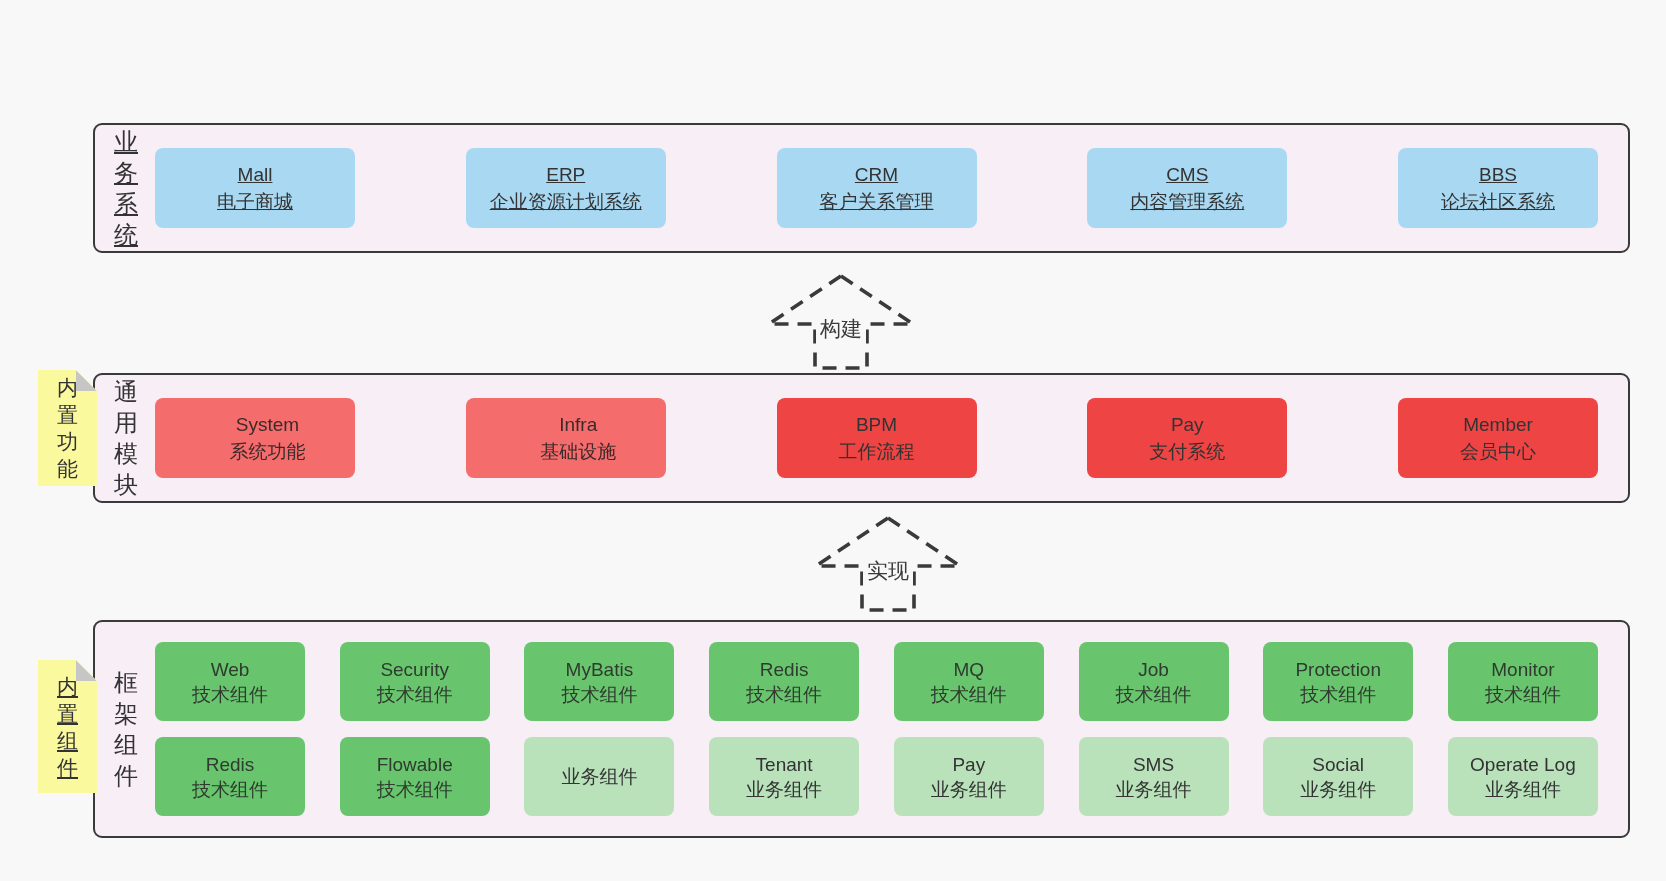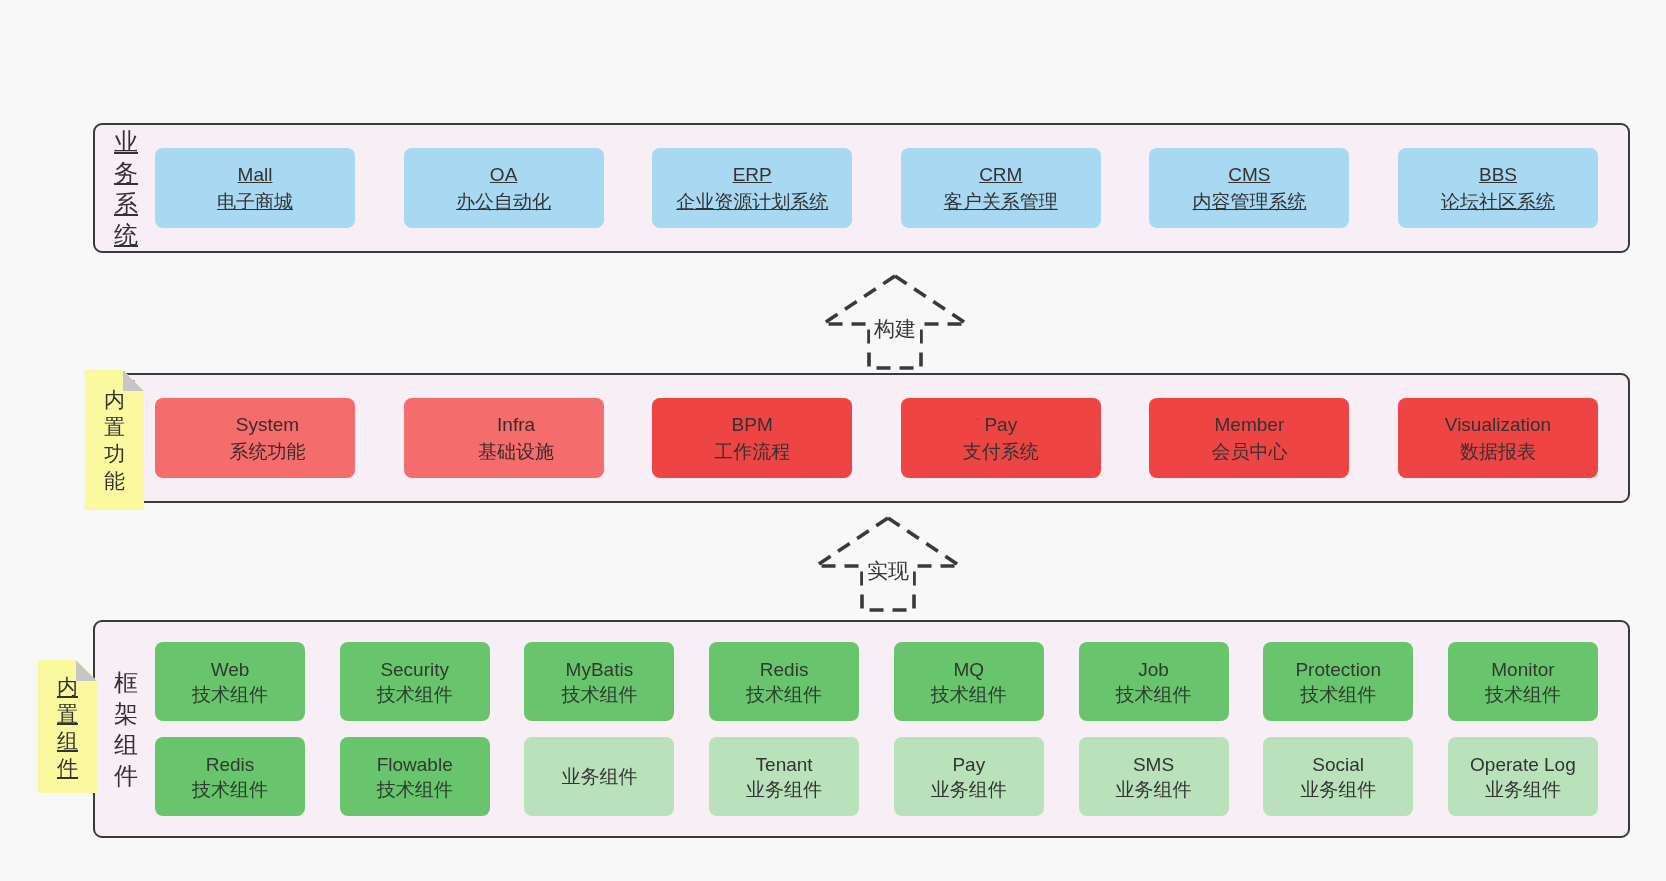"OA" div.box { html: <div> <div>OA</div> <div>办公自动化</div> </div> -> none }
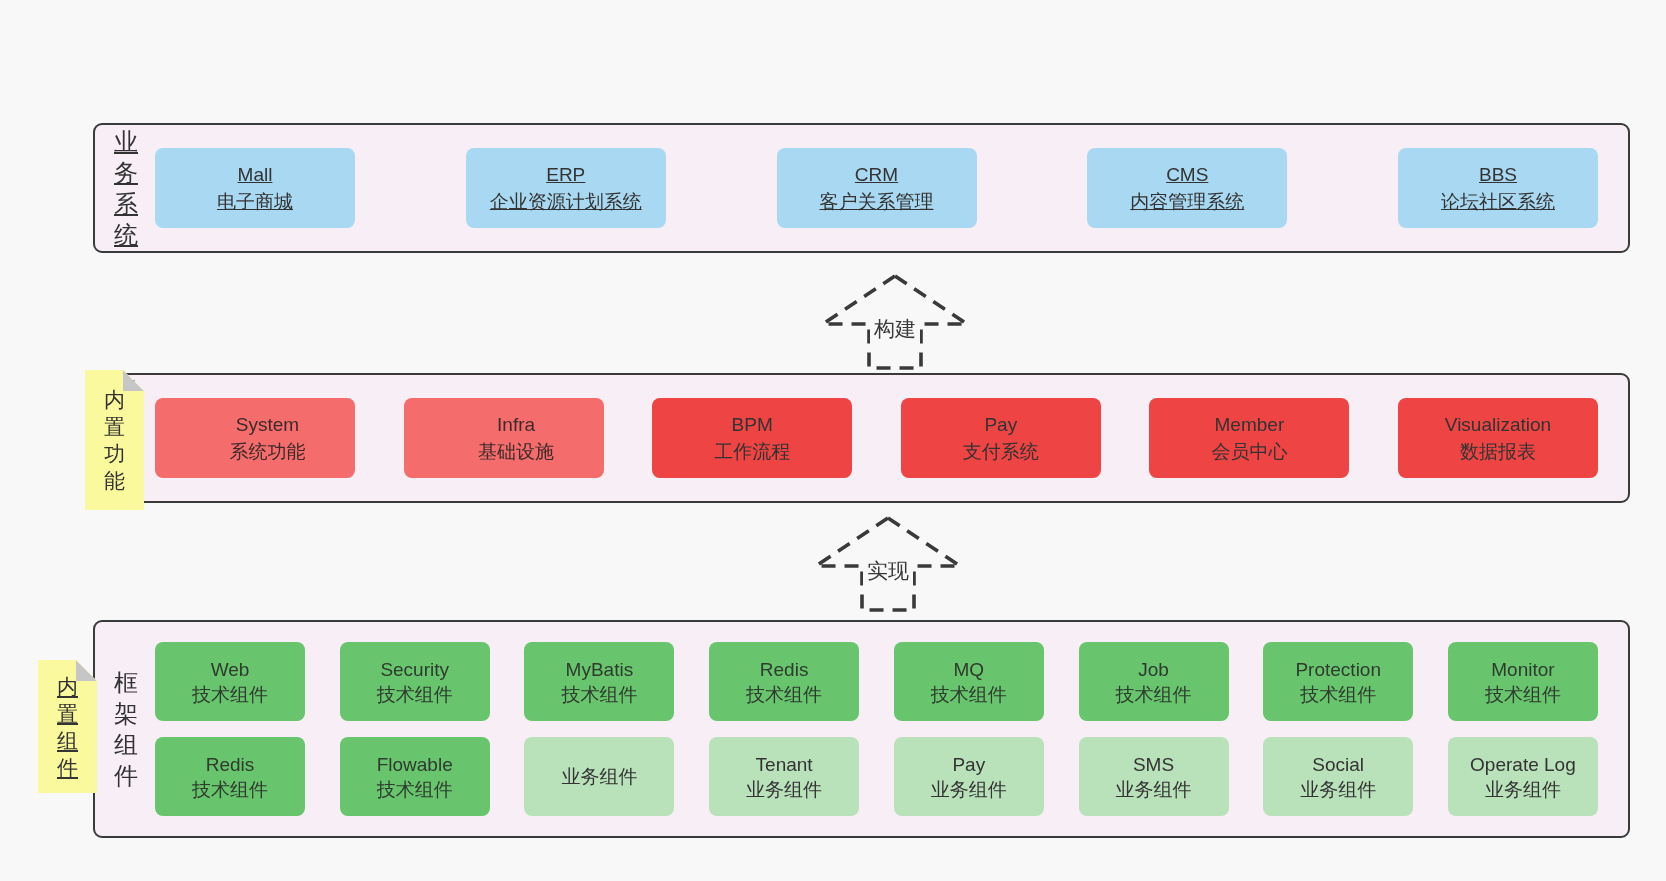"构建" div.arrow { left: 820px -> 766px }
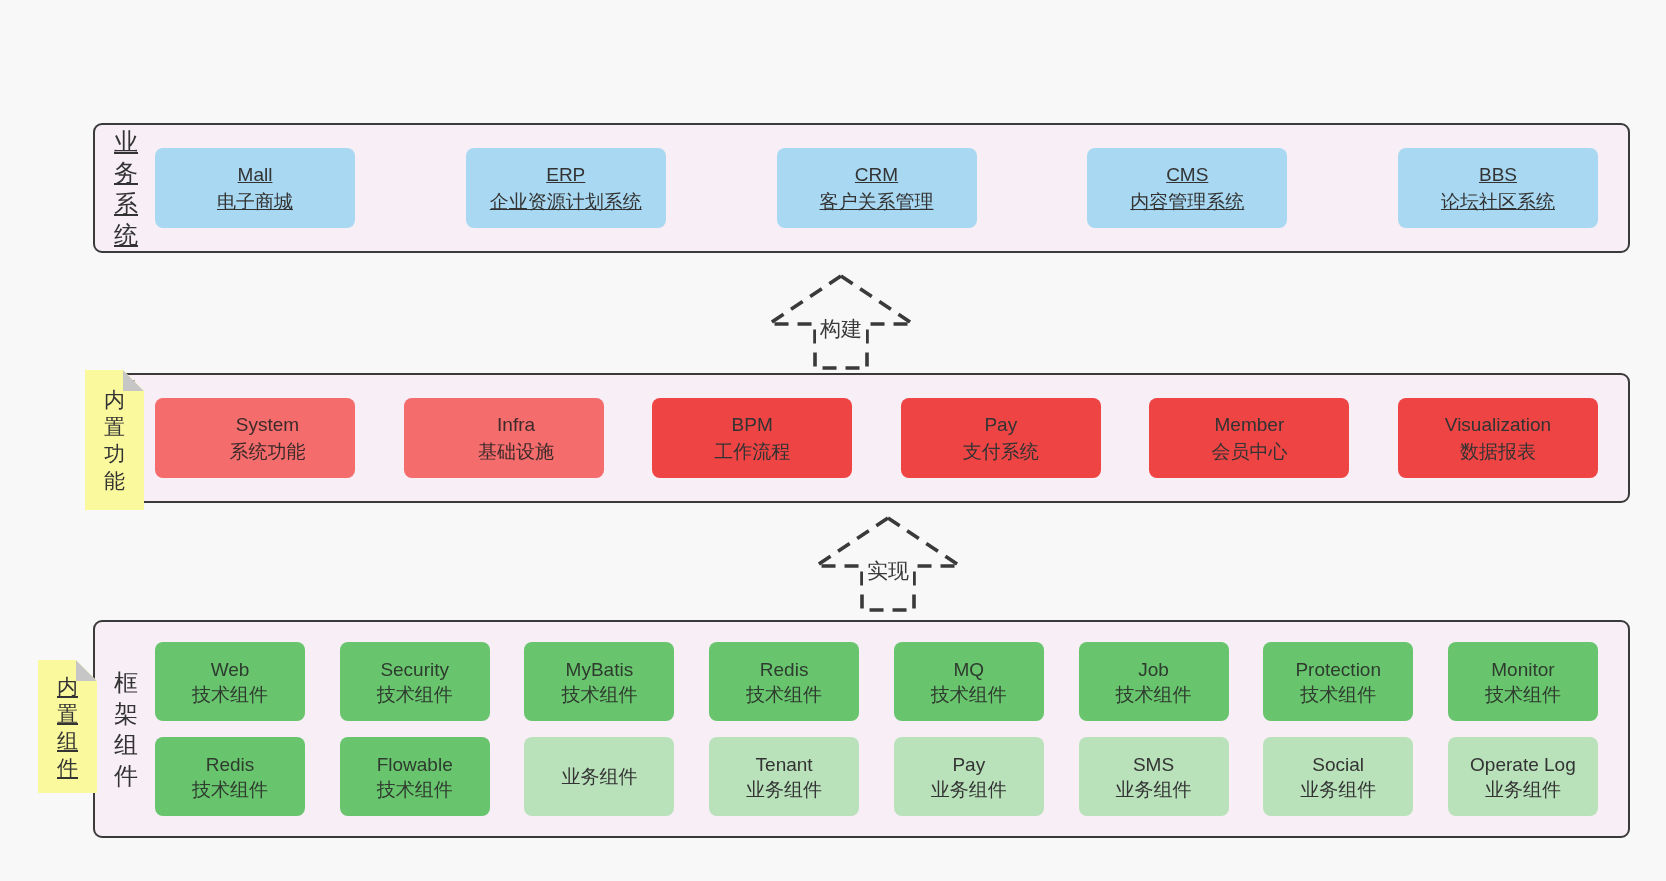"内置功能" div.sticky { height: 140px -> 116px; margin-left: 47px -> none }
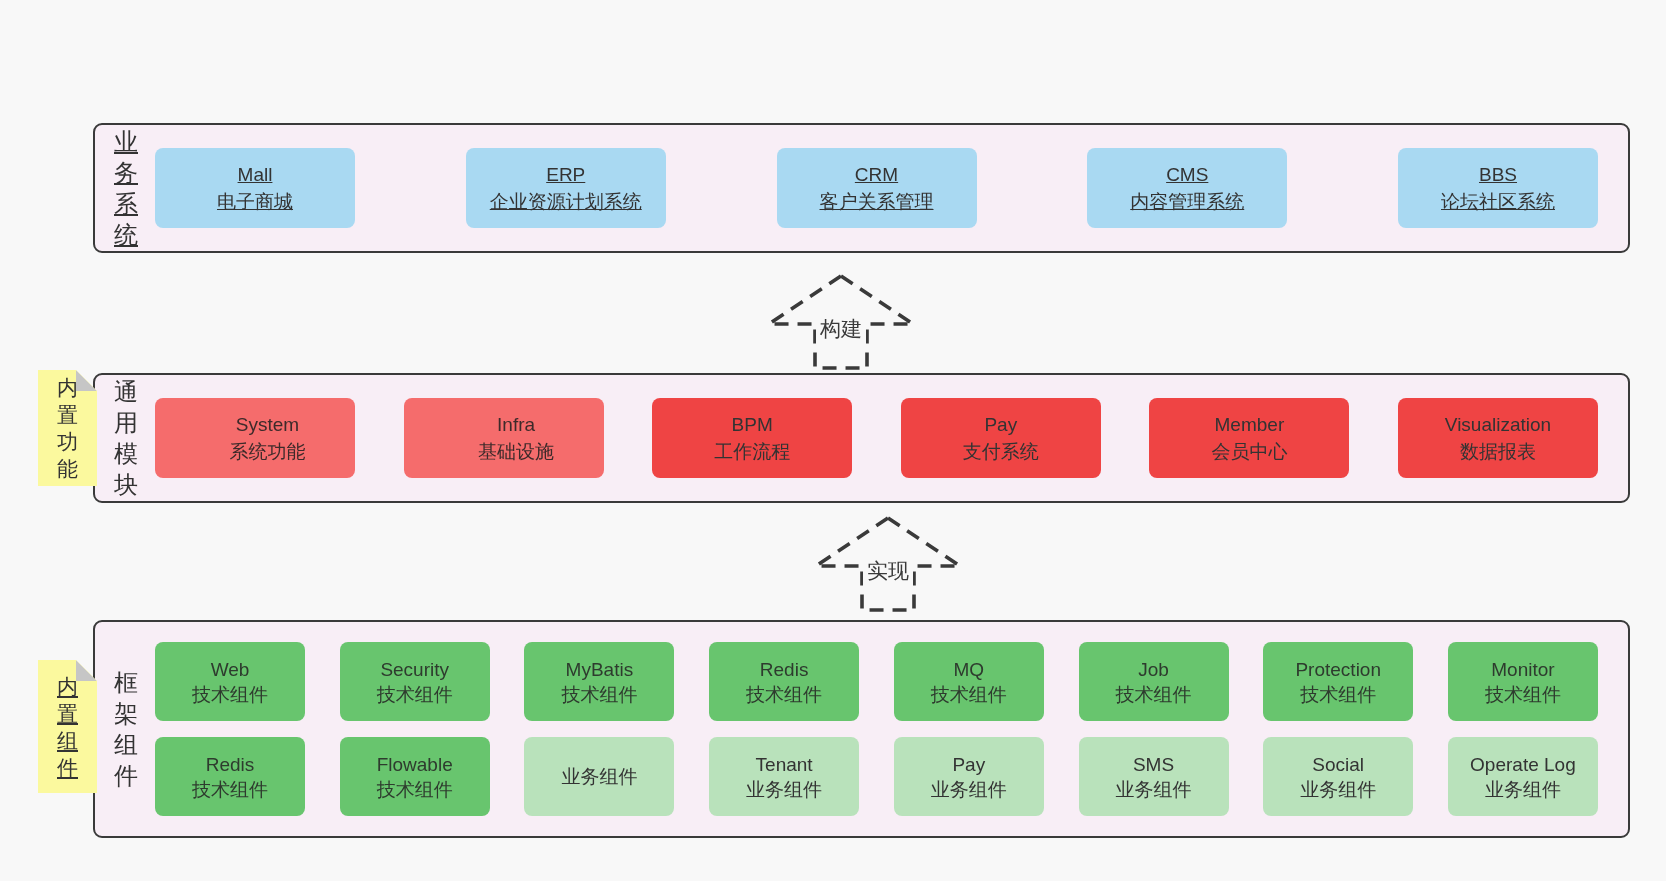"Visualization" div.box { html: <div> <div>Visualization</div> <div>数据报表</div> </div> -> none }
